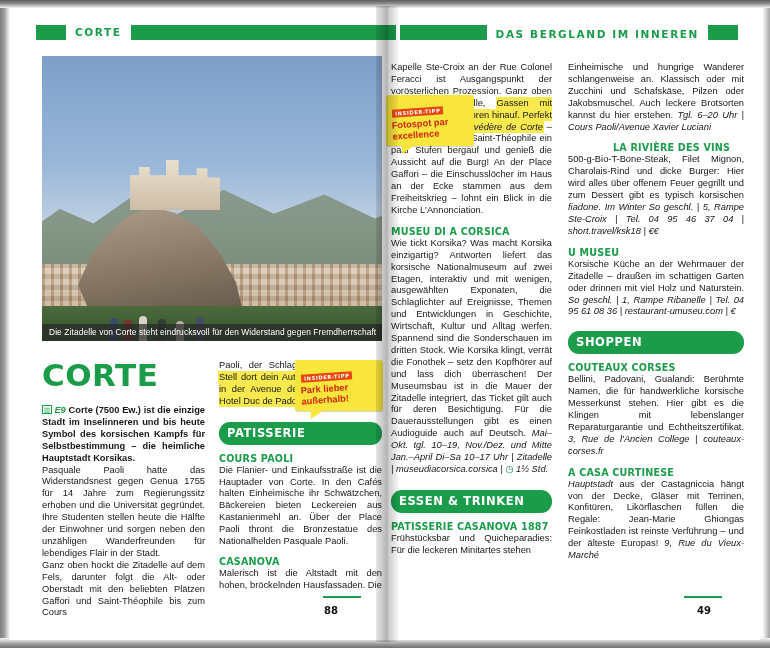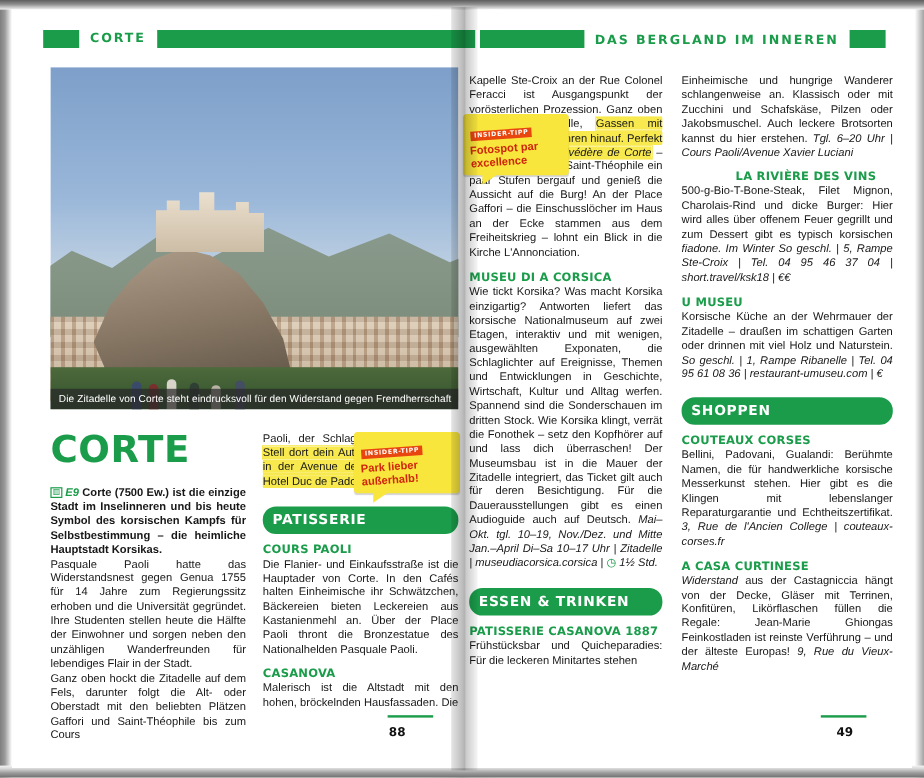"Widerstand" span.ital { text: Widerstand -> Hauptstadt }
